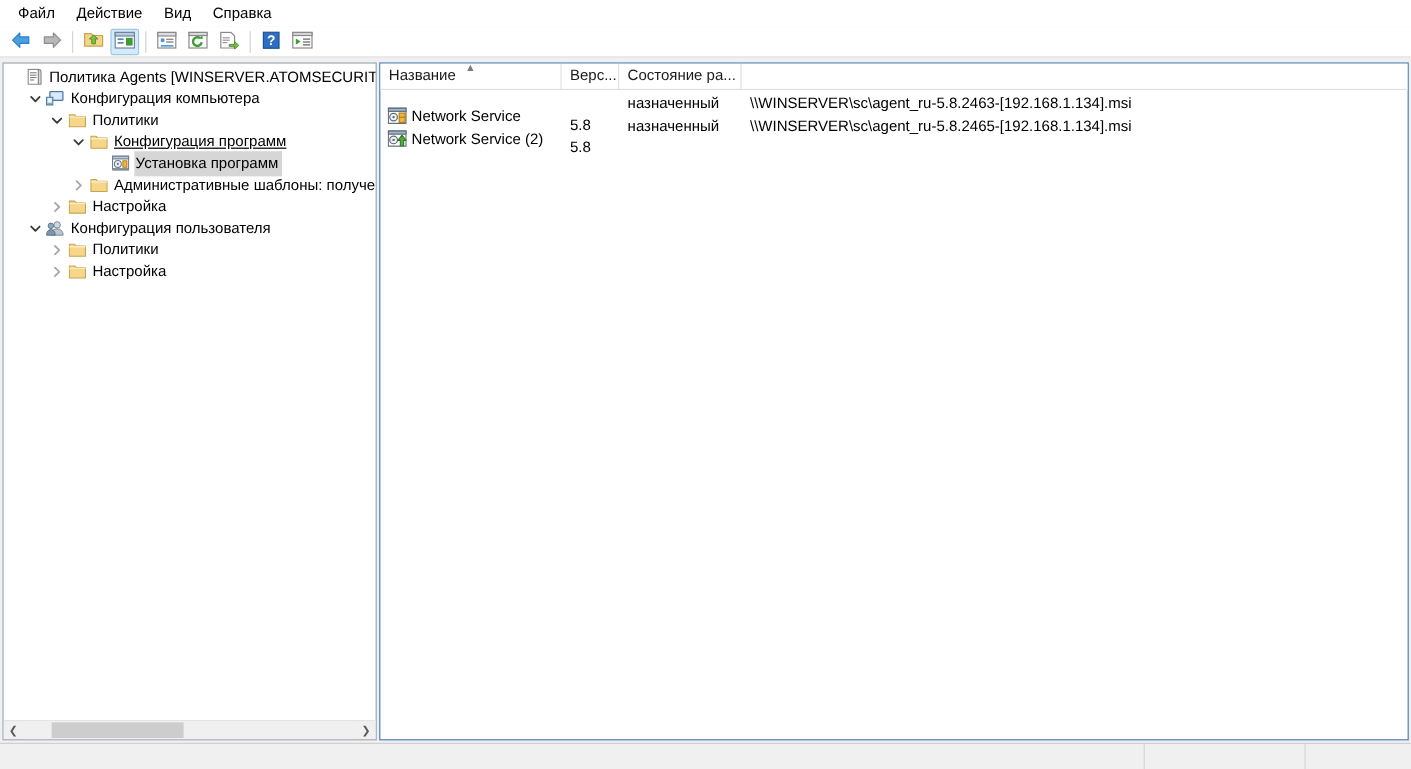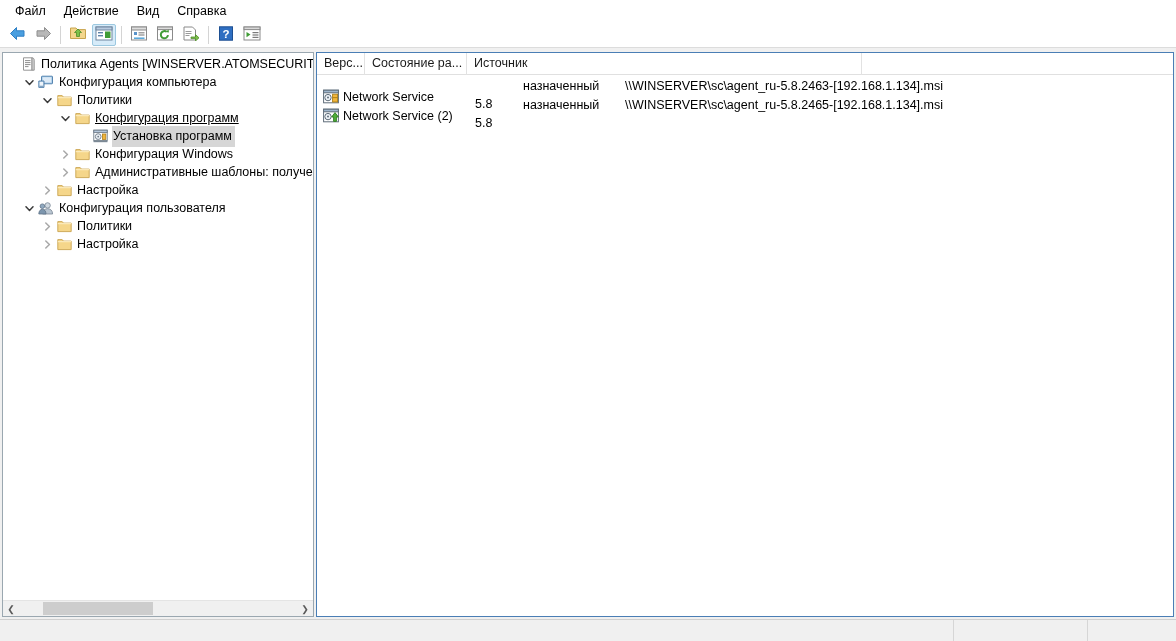"Название" div.lv-col { html: none -> <div> <span>Название</span> <span>▲</span> </div> }
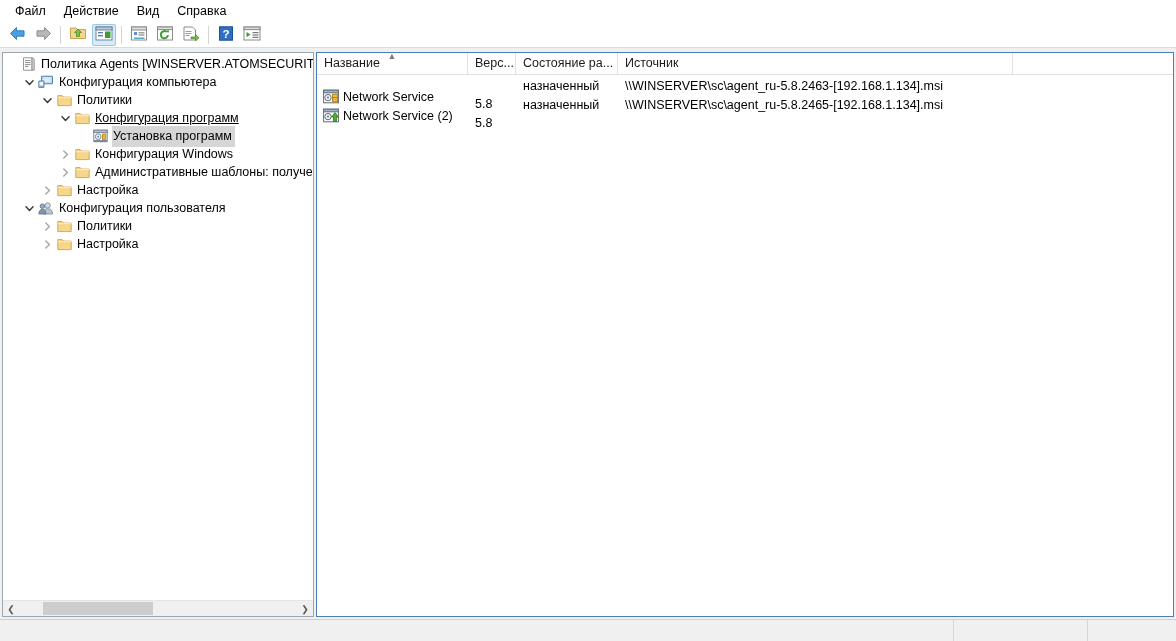"Источник" div.lv-col { html: <div>Источник</div> -> none }
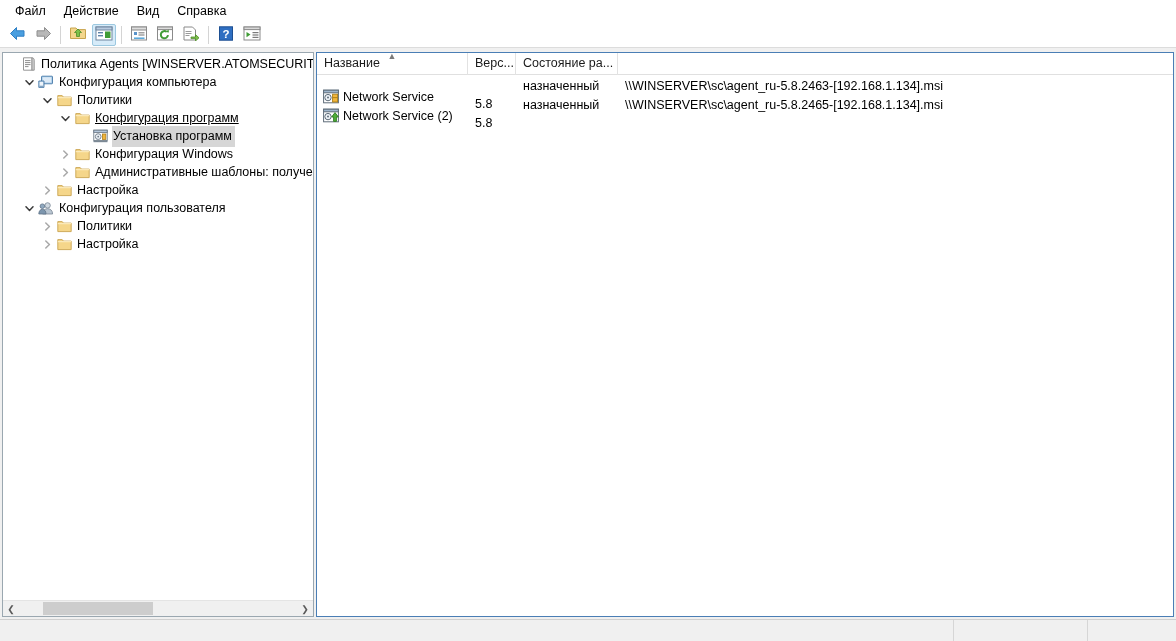"Конфигурация Windows" div.tnode { html: <div> <div> <svg> <path></path> </svg> </div> <div> <svg> <path></path> <path></path> </svg> </div> <span>Конфигурация Windows</span> </div> -> none }
